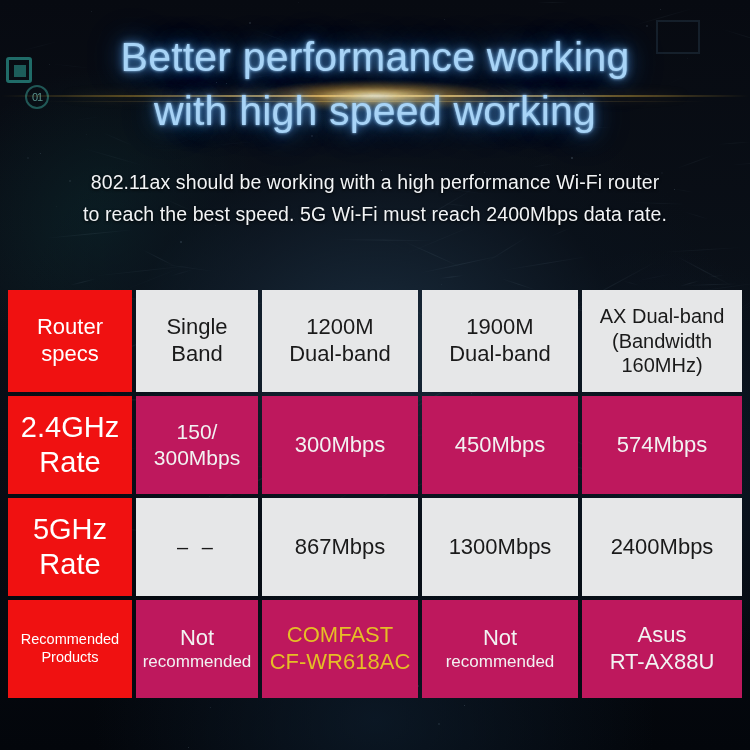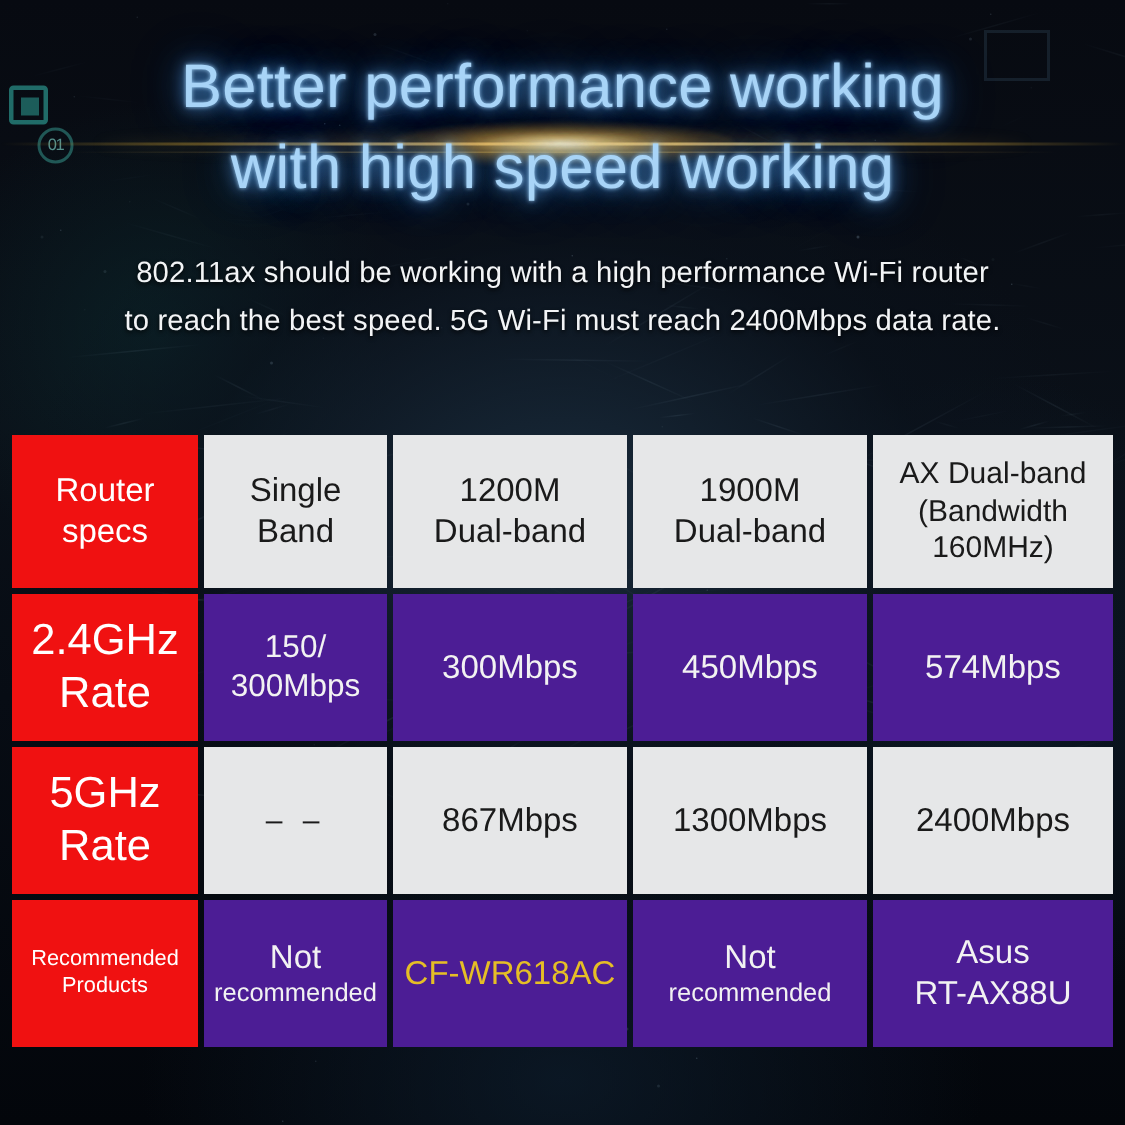"150/" .c-dark { background: #4c1d95 -> #be185d }
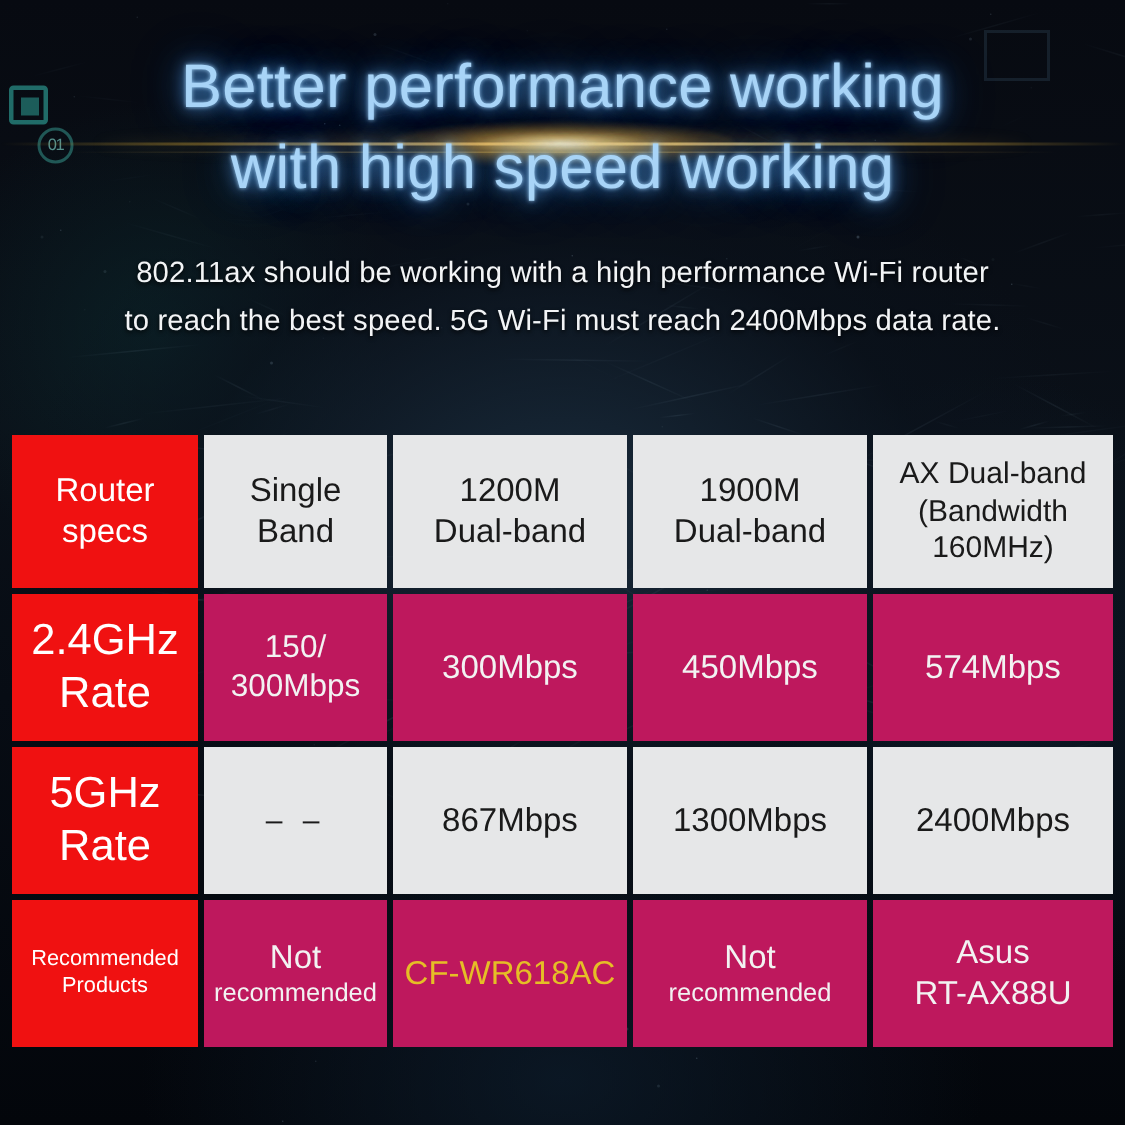"COMFAST" span.ln { html: none -> <span>COMFAST</span> }
